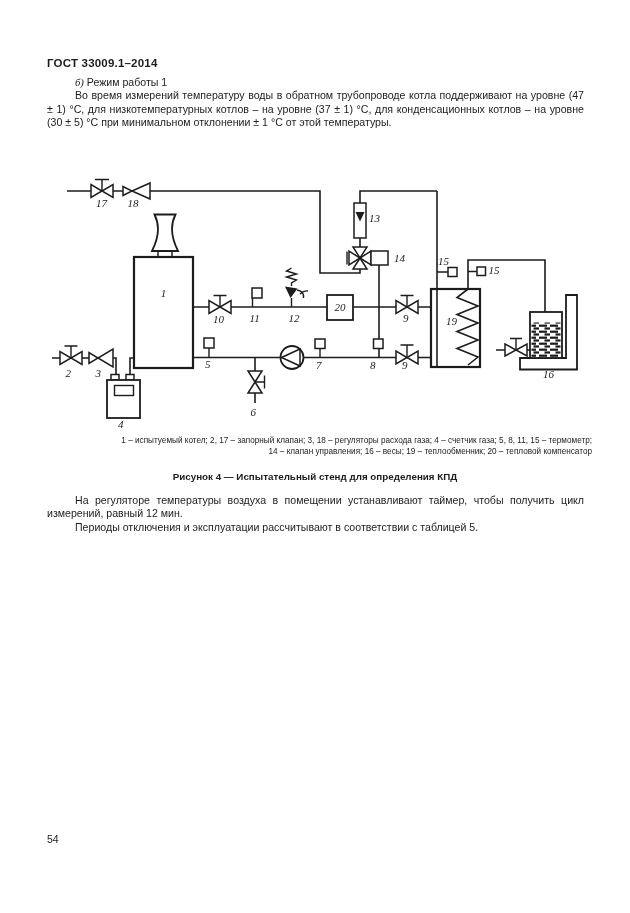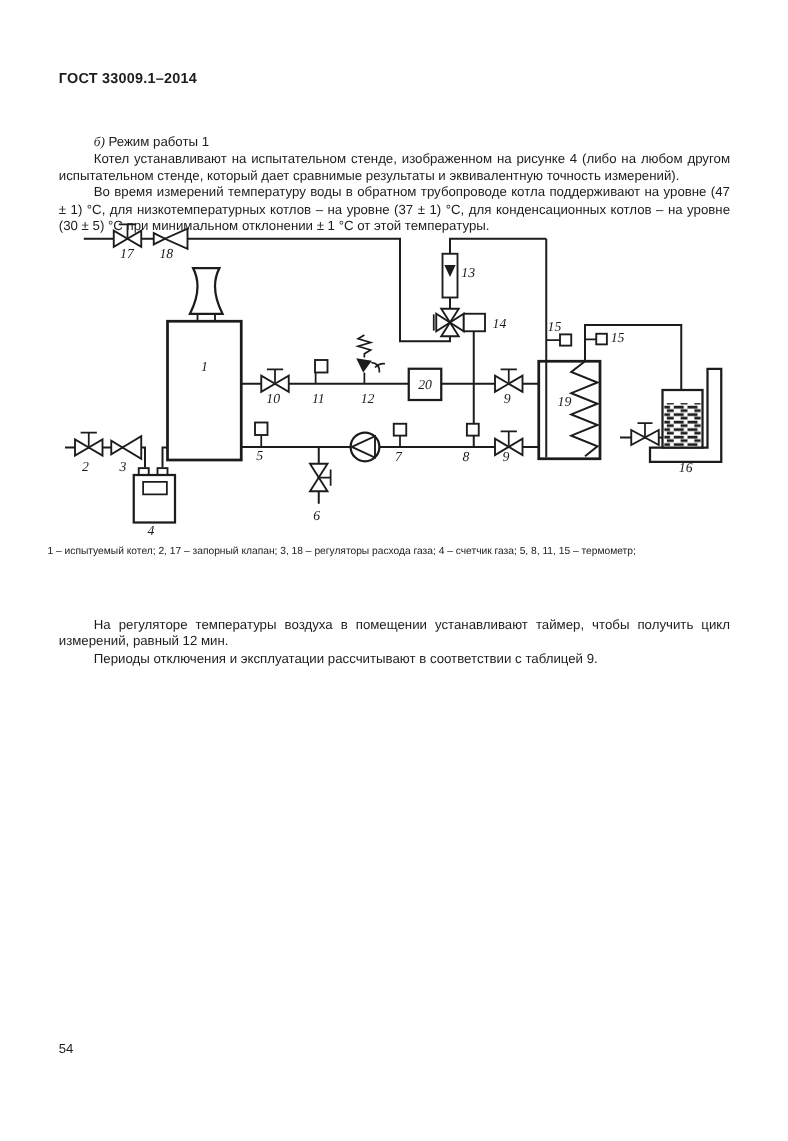"б) Режим работы 1" .top-text { top: 108px -> 76px }
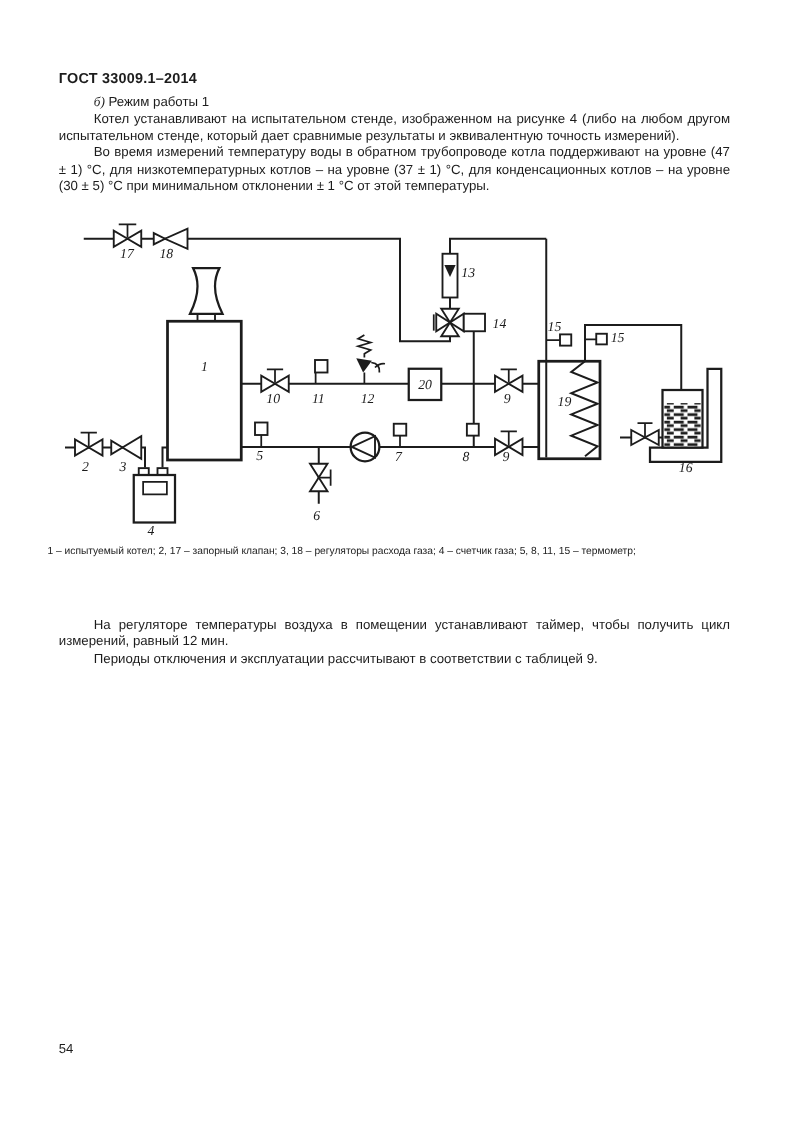"Котел устанавливают на испытательном" p { html: <p>Котел устанавливают на испытательном стенде, изображенном на рисунке 4 (либо на любом другом испытательном стенде, который дает сравнимые результаты и эквивалентную точность измерений).</p> -> none }
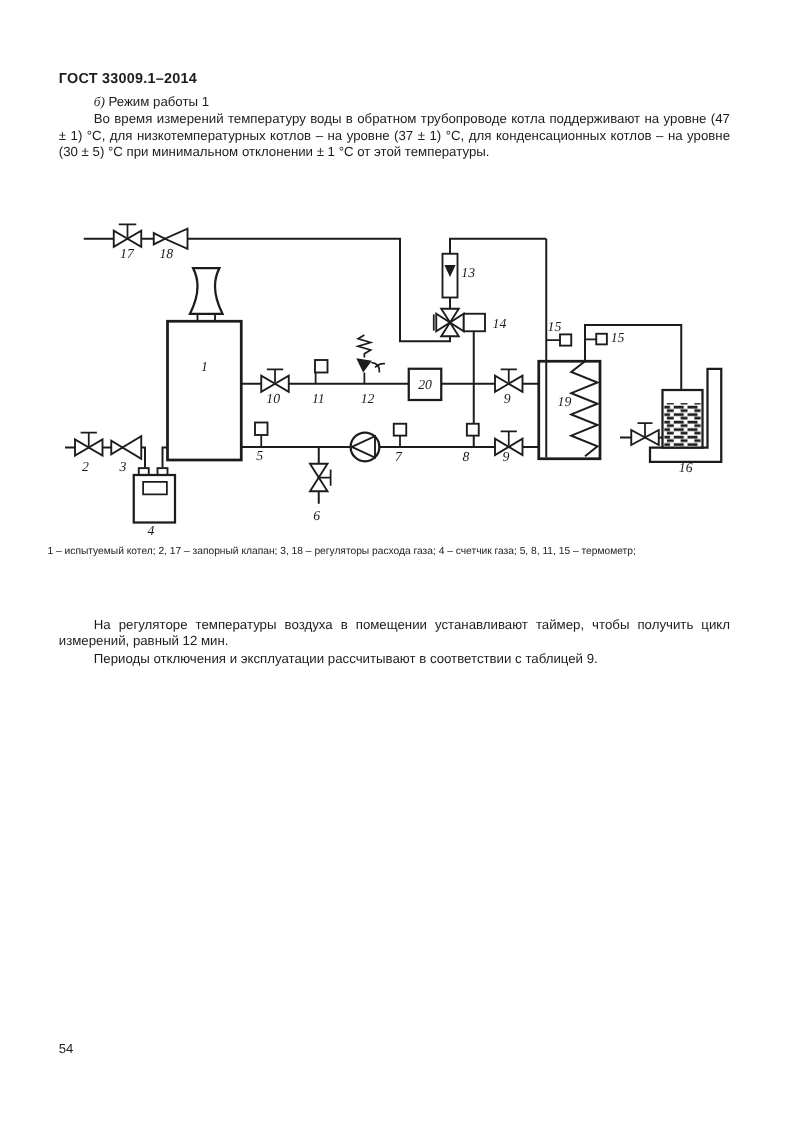"1 – испытуемый котел; 2," .figure-legend { text-align: left -> right }
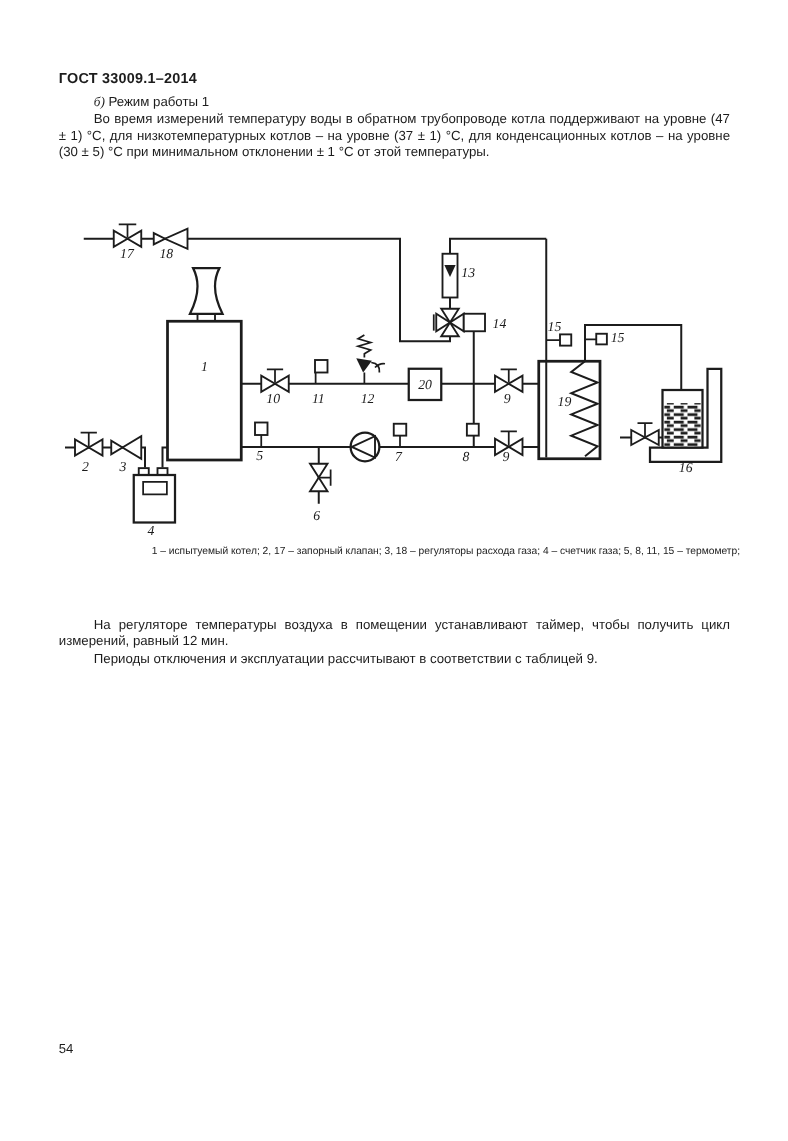"14 – клапан управления; 16" div { html: none -> <div>14 – клапан управления; 16 – весы; 19 – теплообменник; 20 – тепловой компенсатор</div> }
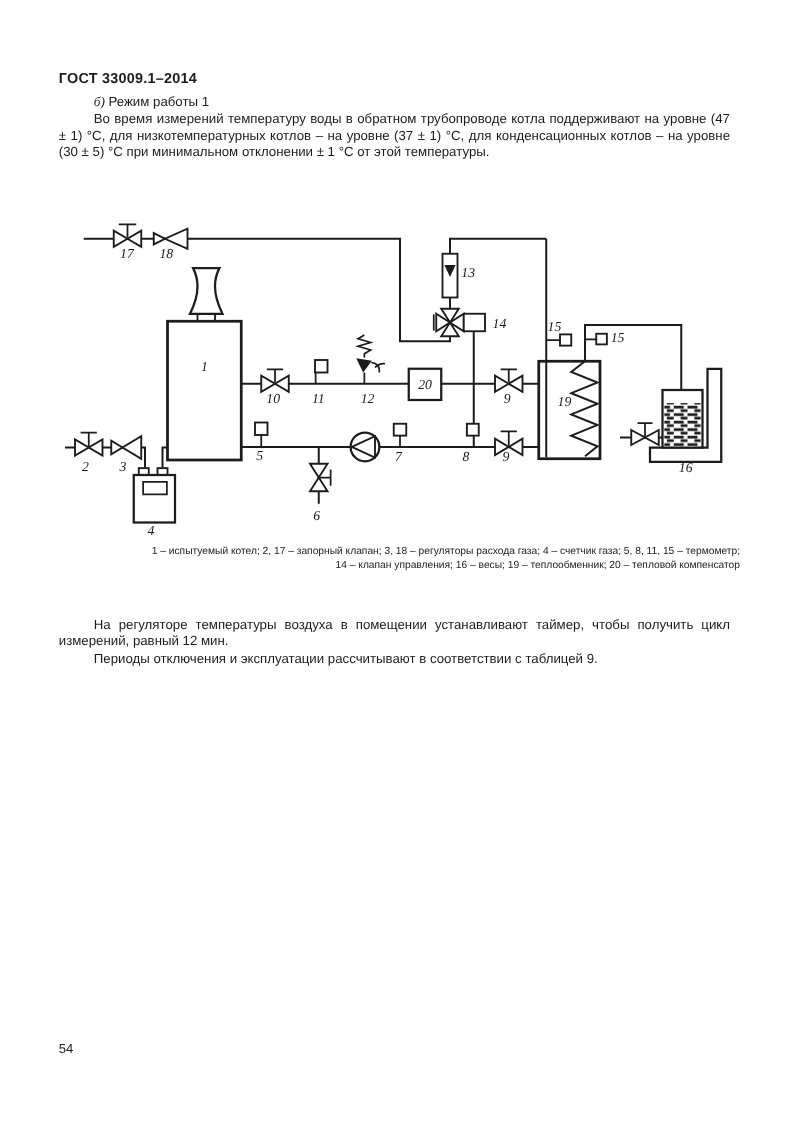"Рисунок 4 — Испытательный стенд" div.figure-title { html: none -> <div>Рисунок 4 — Испытательный стенд для определения КПД</div> }
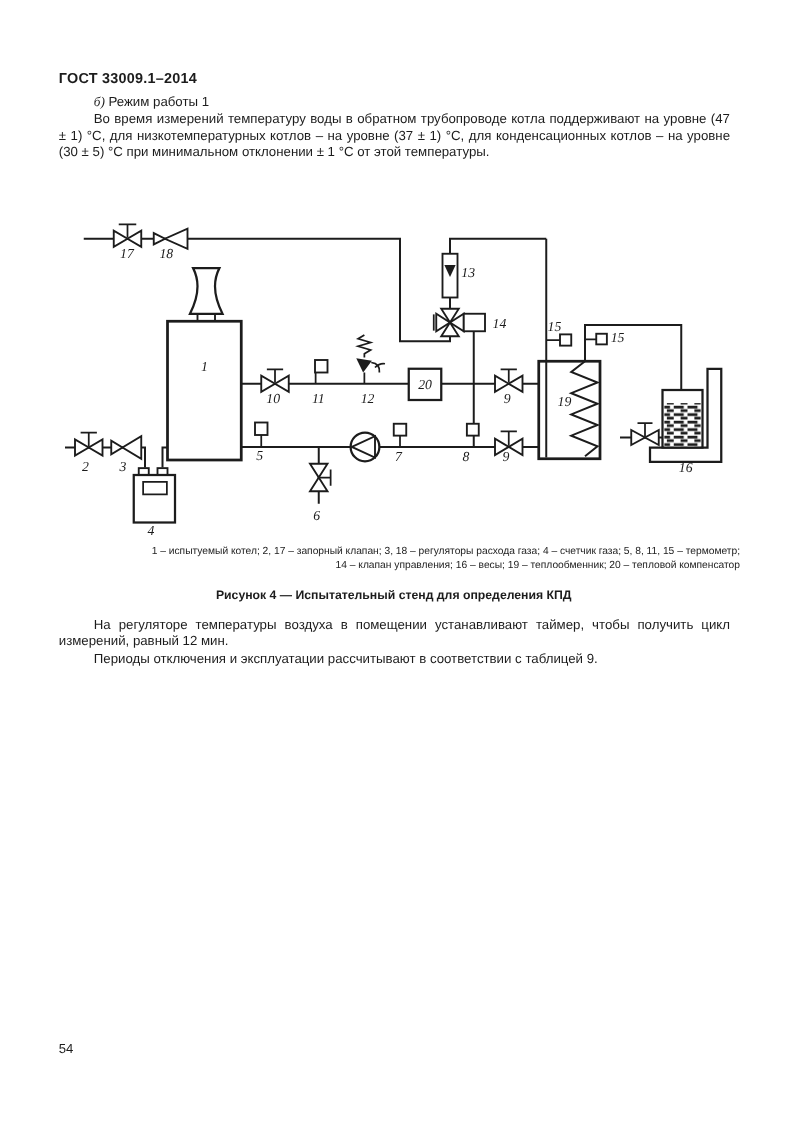"Периоды отключения и эксплуатации" p { text: 9 -> 5 }
